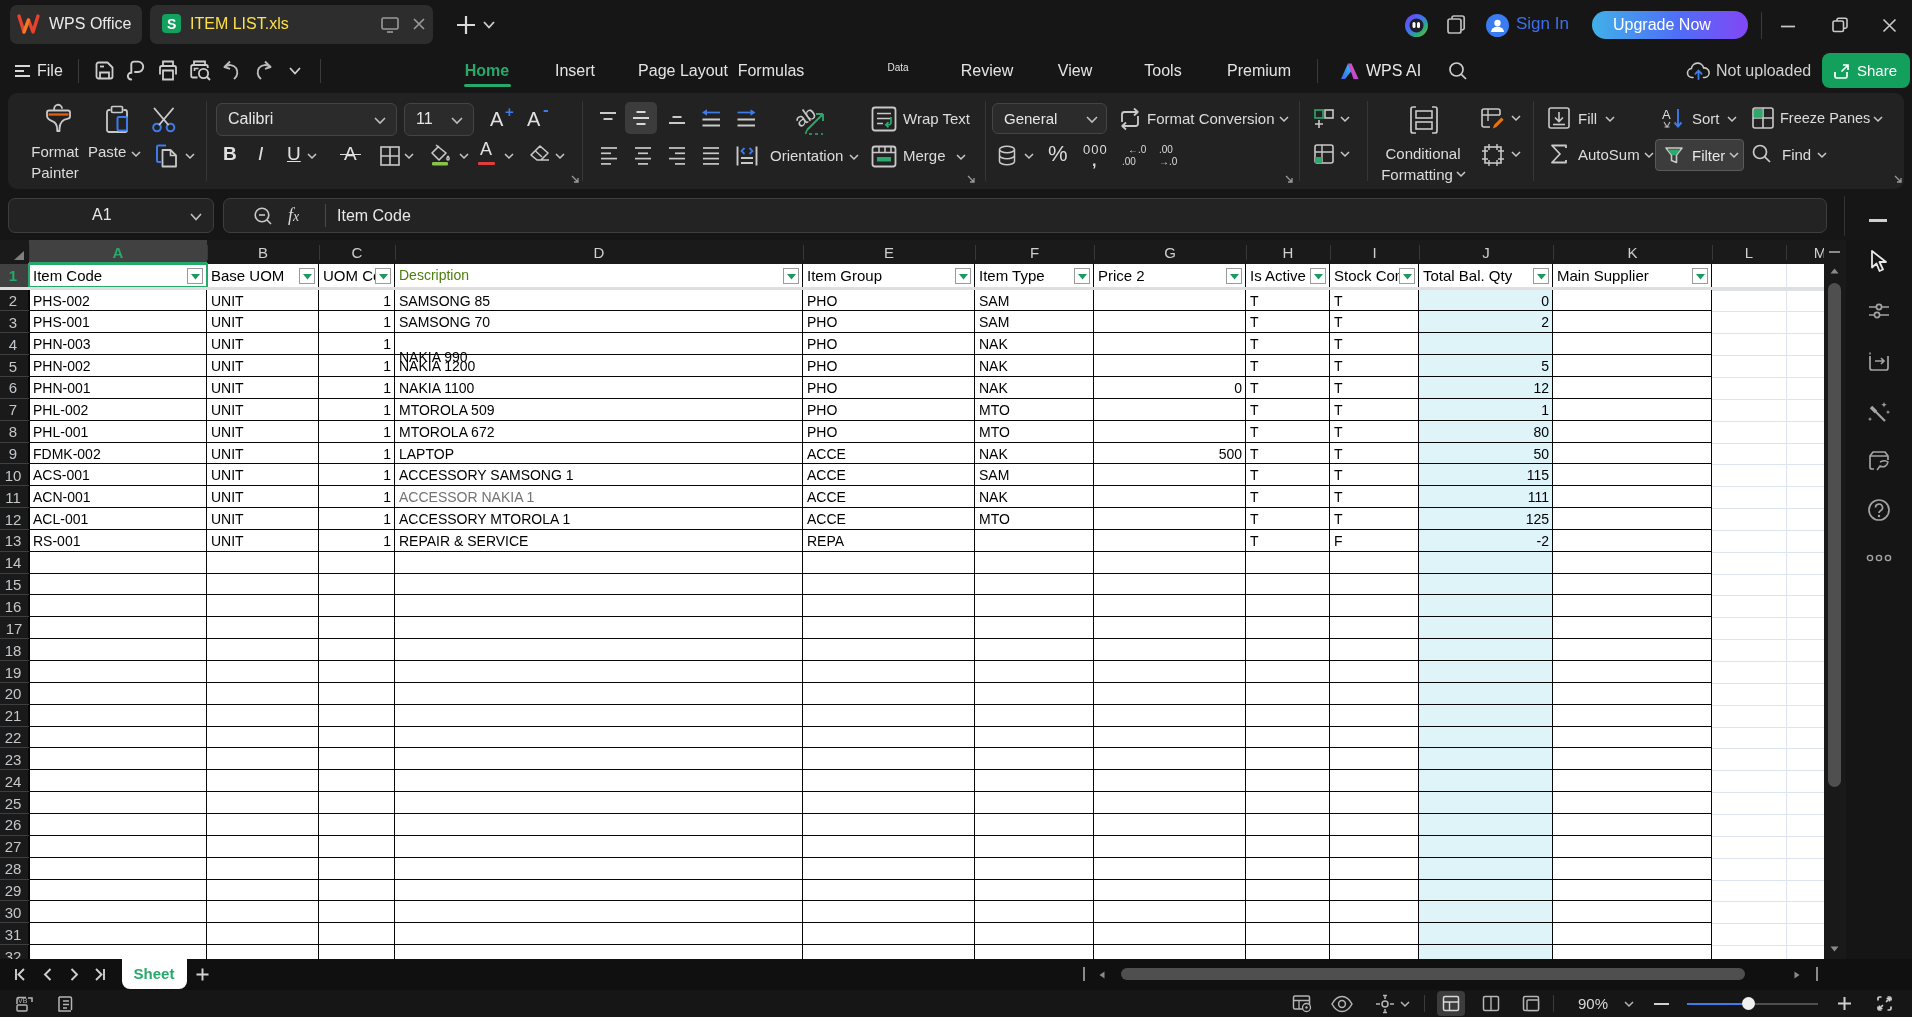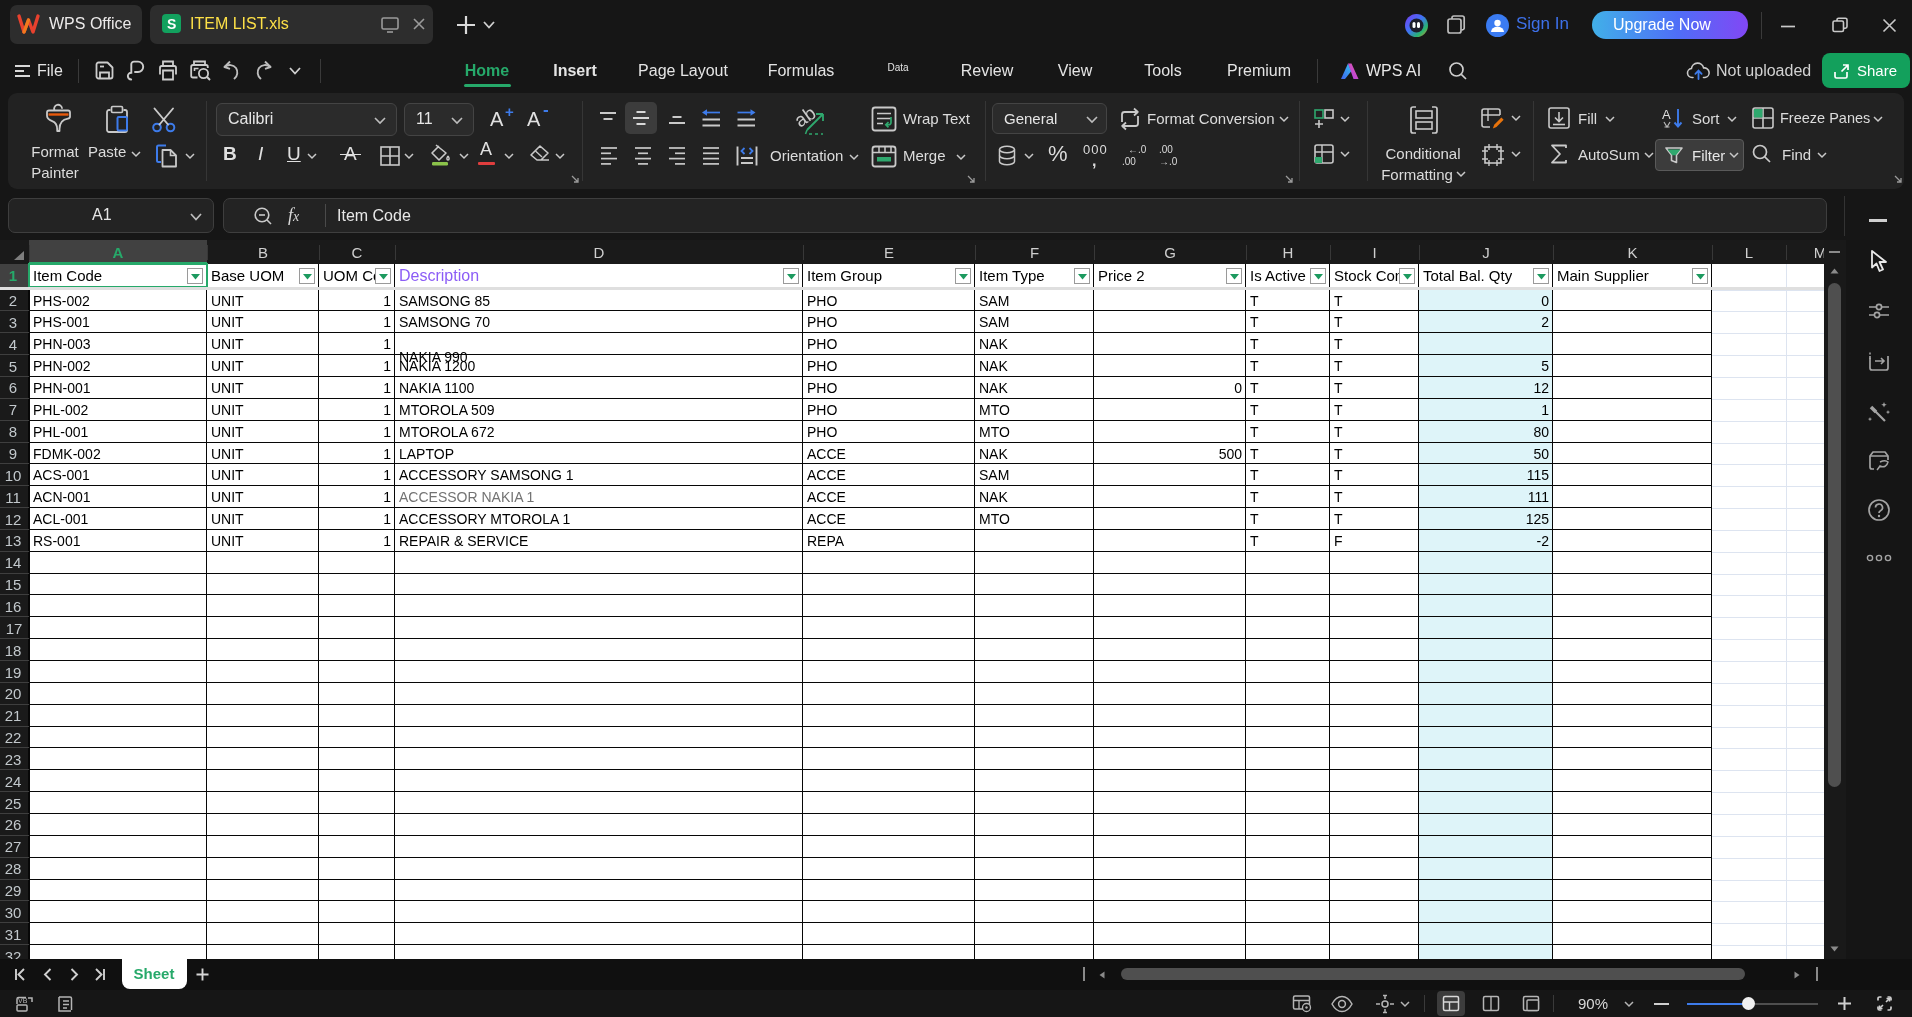"Insert" div.txt { font-weight: bold -> normal }
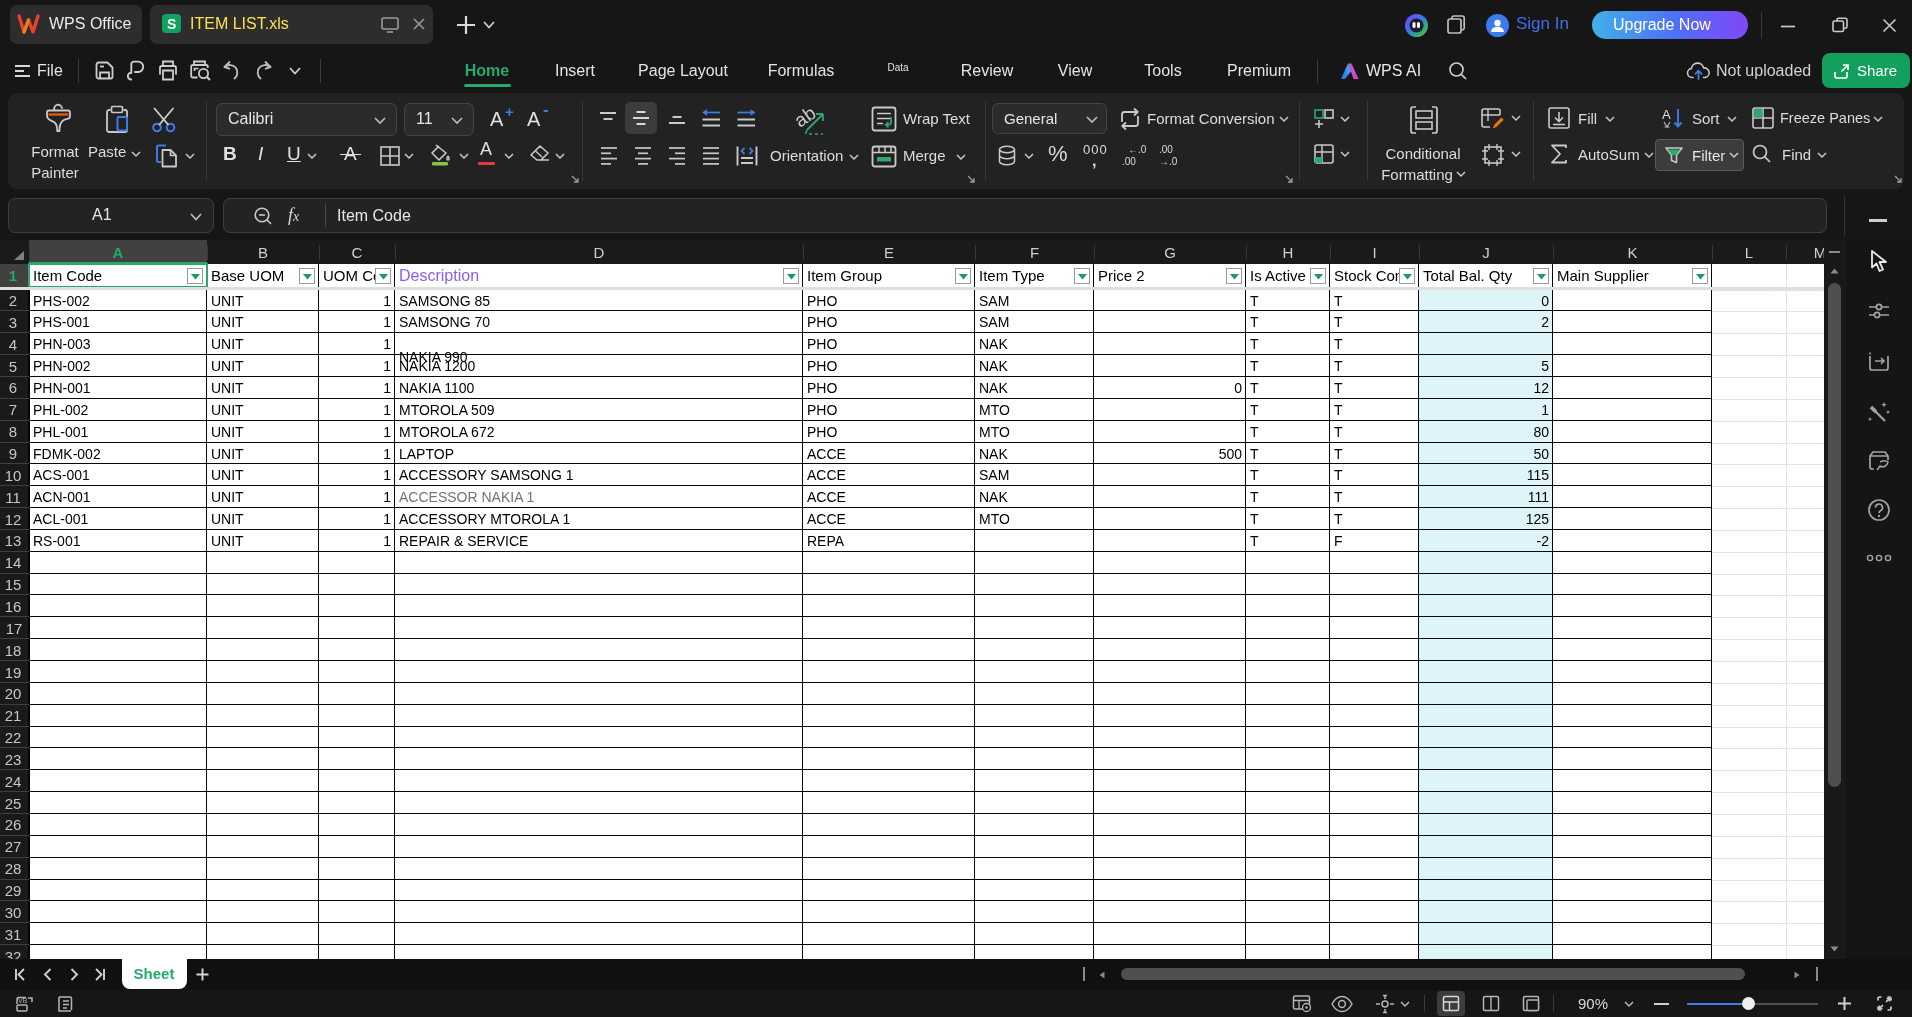"Formulas" div.txt { left: 801px -> 771px }
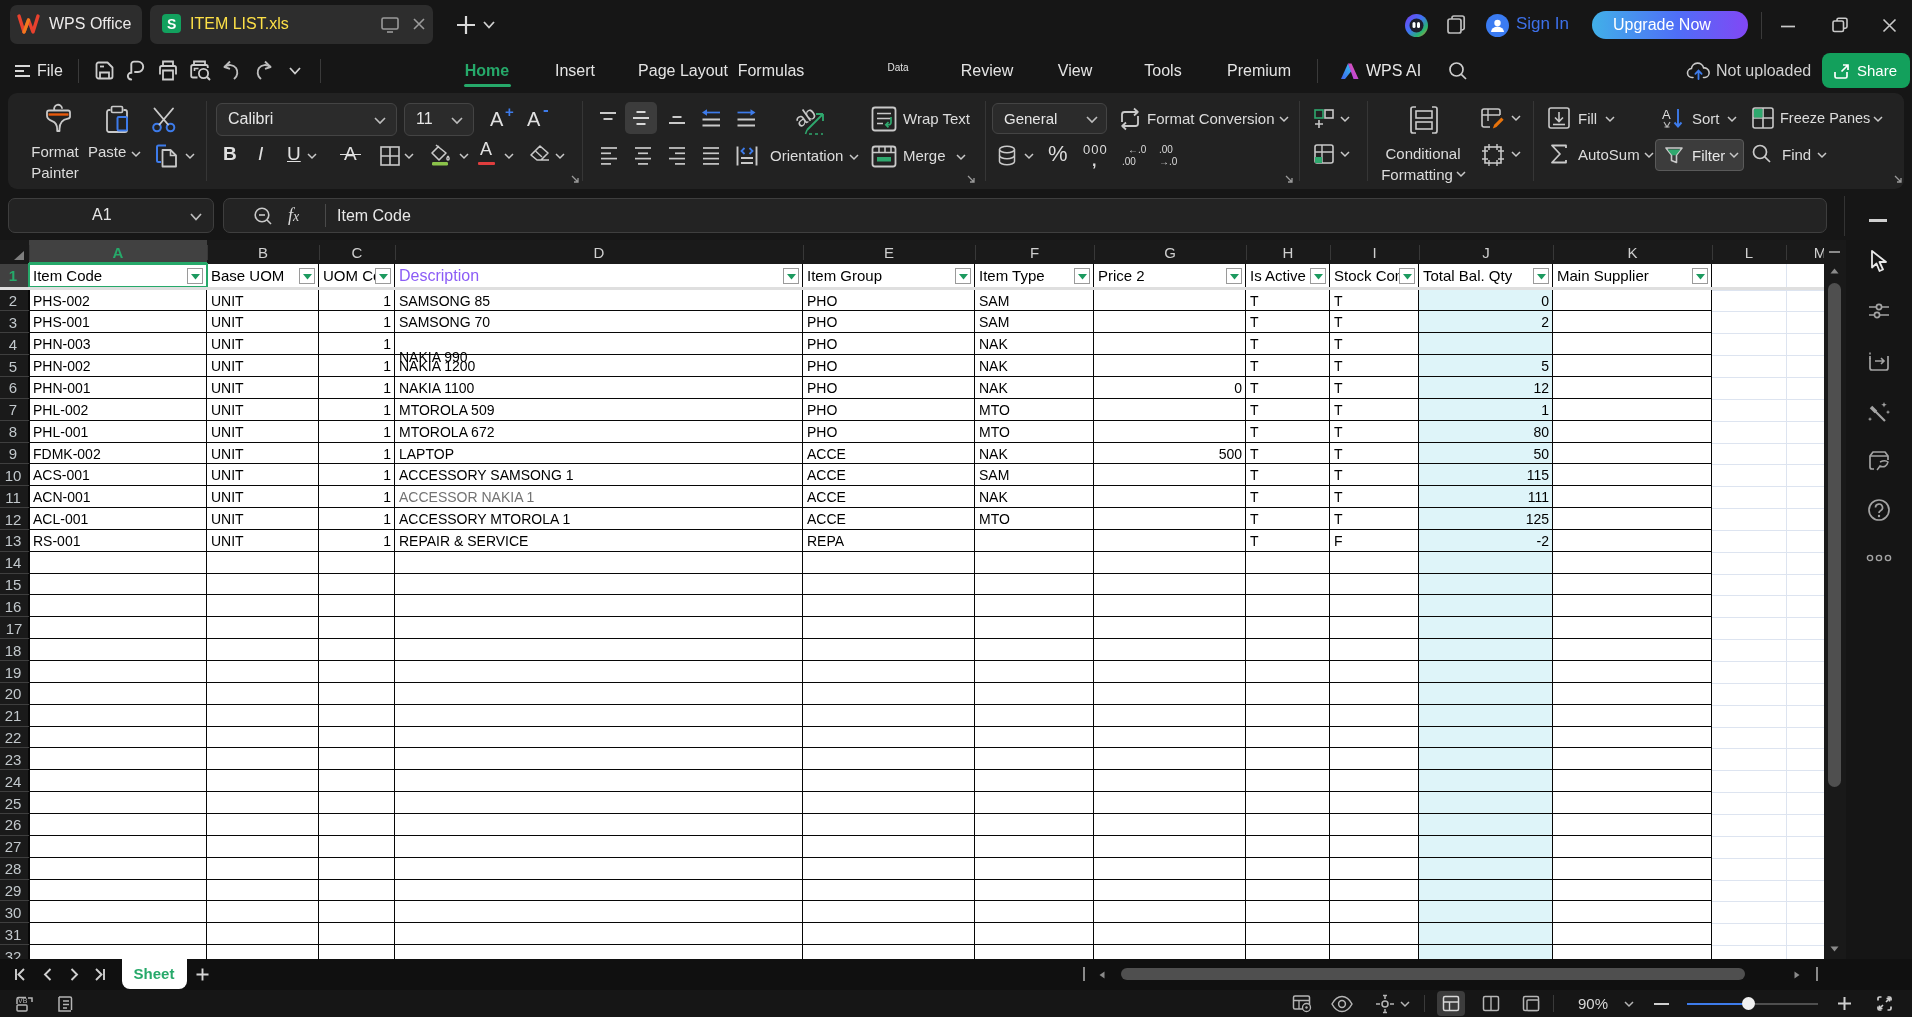"Description" div.txt { color: #8b5cf6 -> #4d7c0f; font-size: 16px -> 14px }
